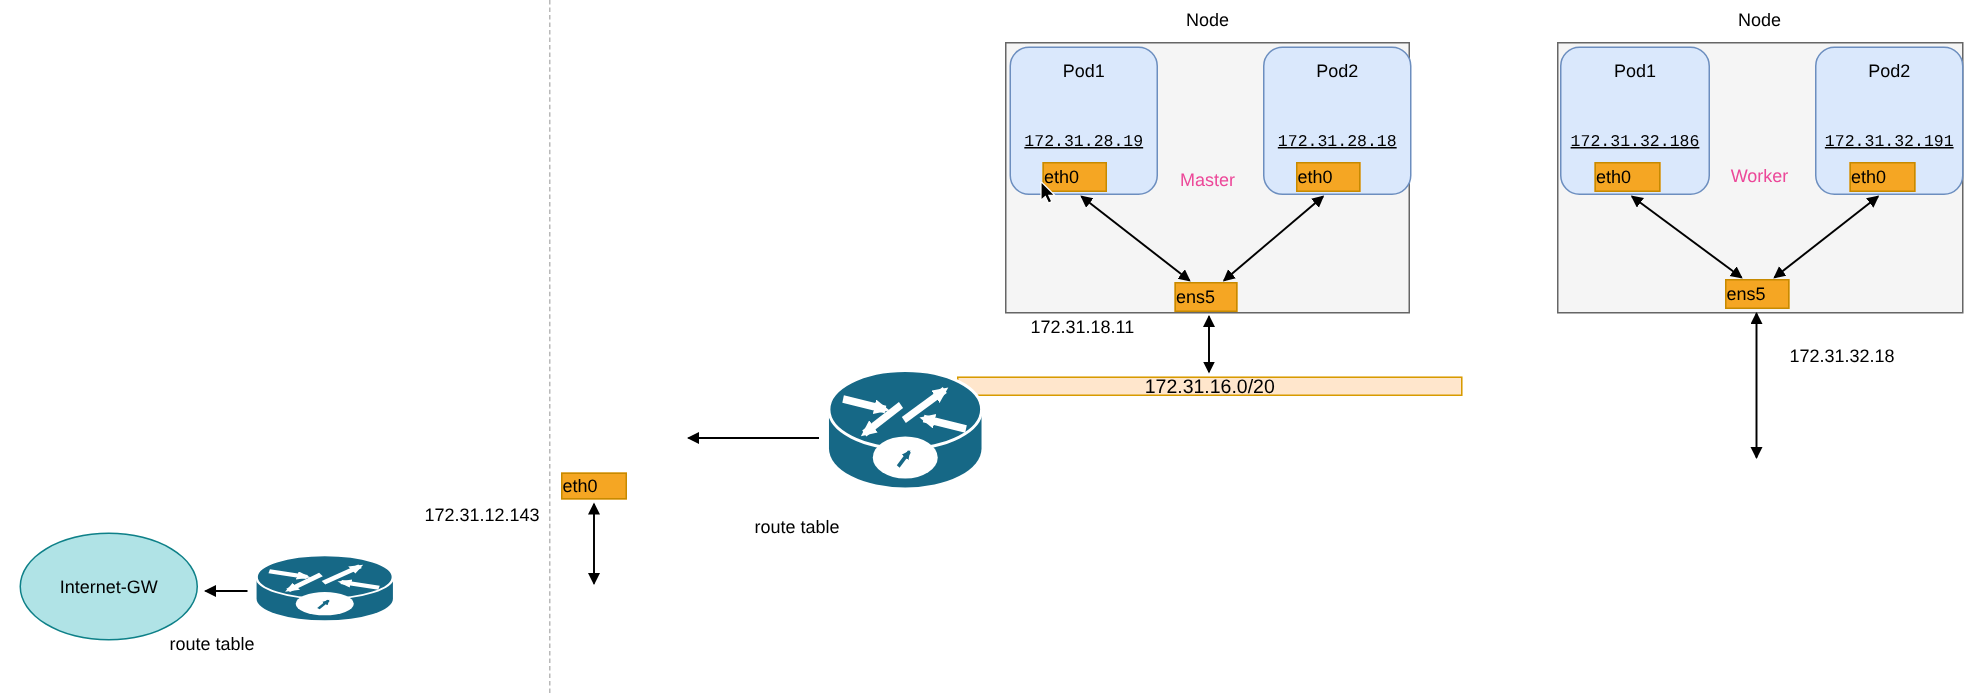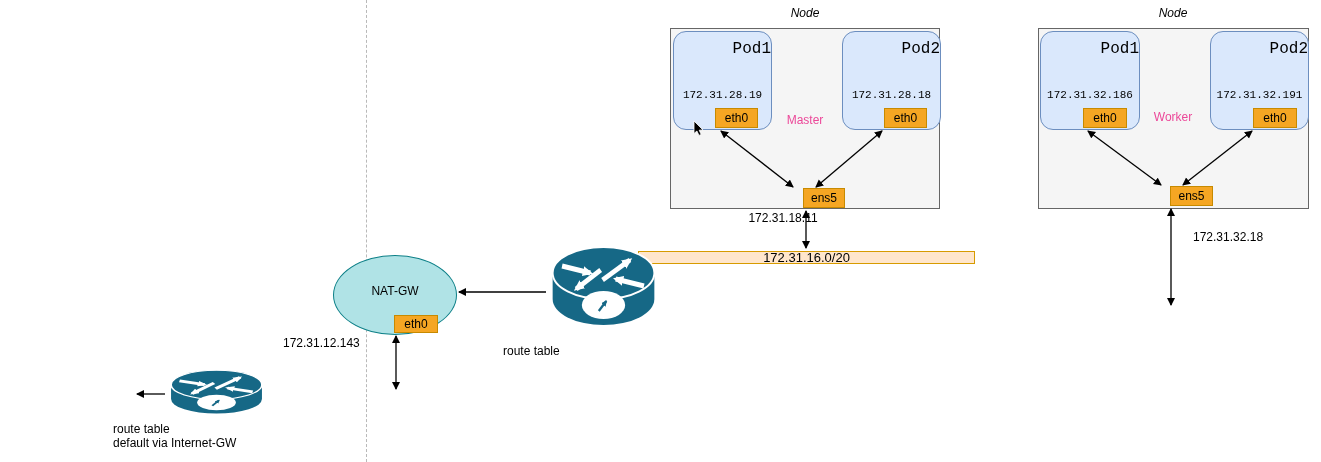"Node" .node-title { font-style: italic -> none }
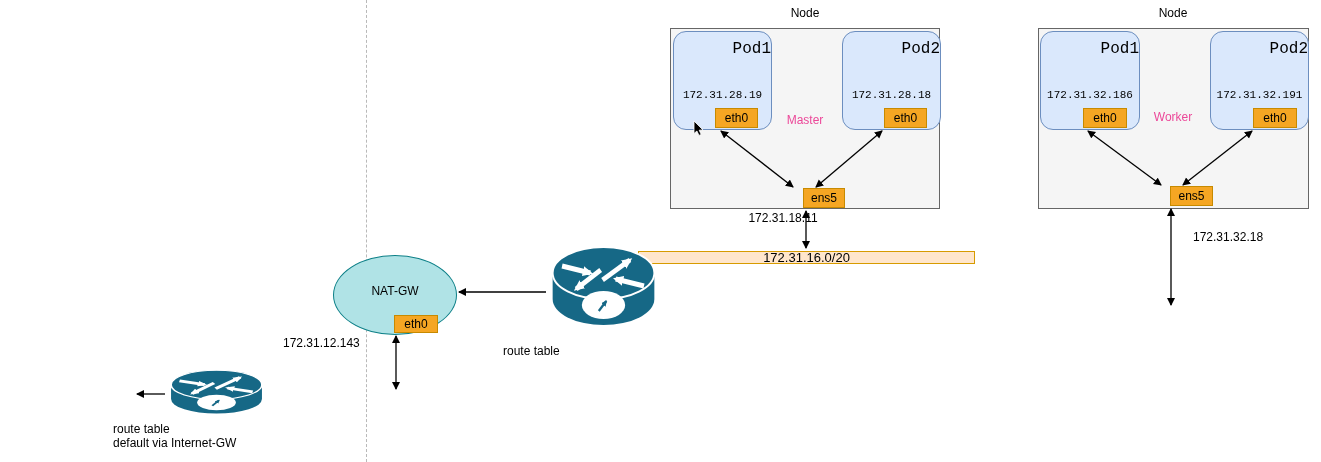"Pod1" .pod-label { font-family: Liberation Mono, monospace -> none; font-size: 16px -> 12px; text-align: right -> center }
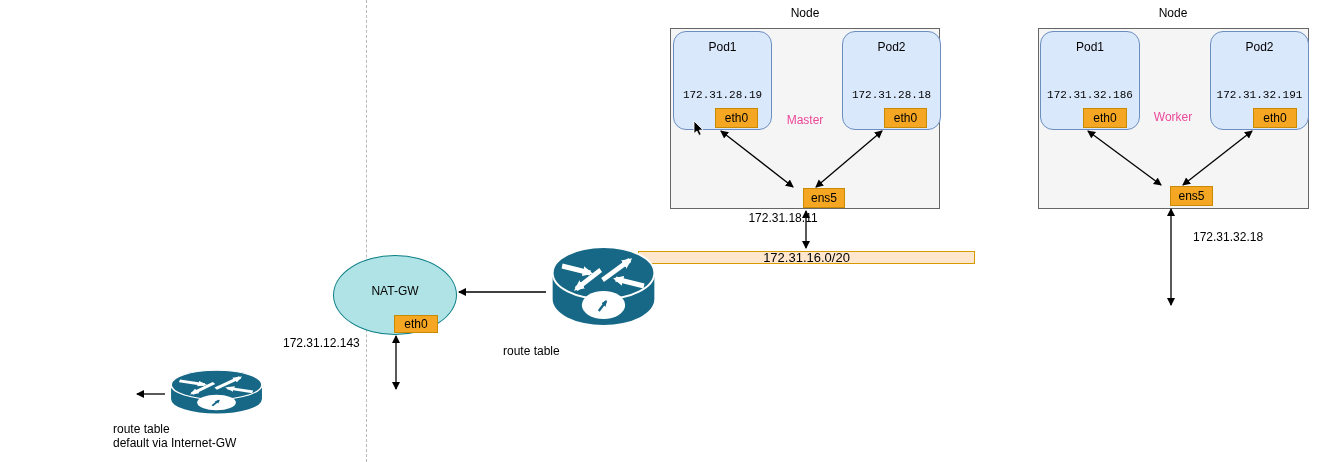"172.31.28.19" .pod-ip { text-decoration: none -> underline }
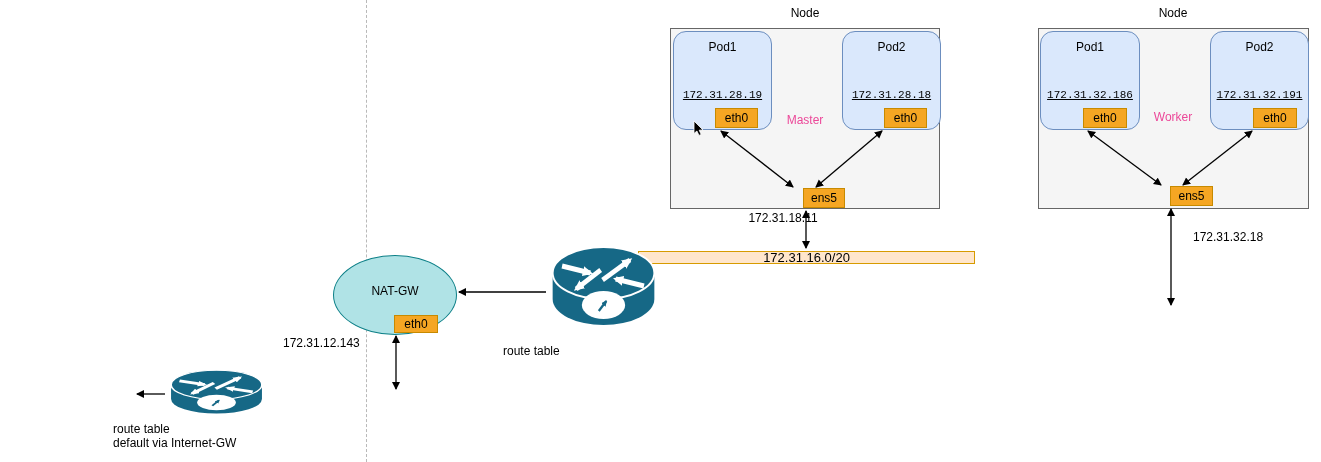"eth0" .iface { margin-left: 20px -> none; text-align: center -> none }
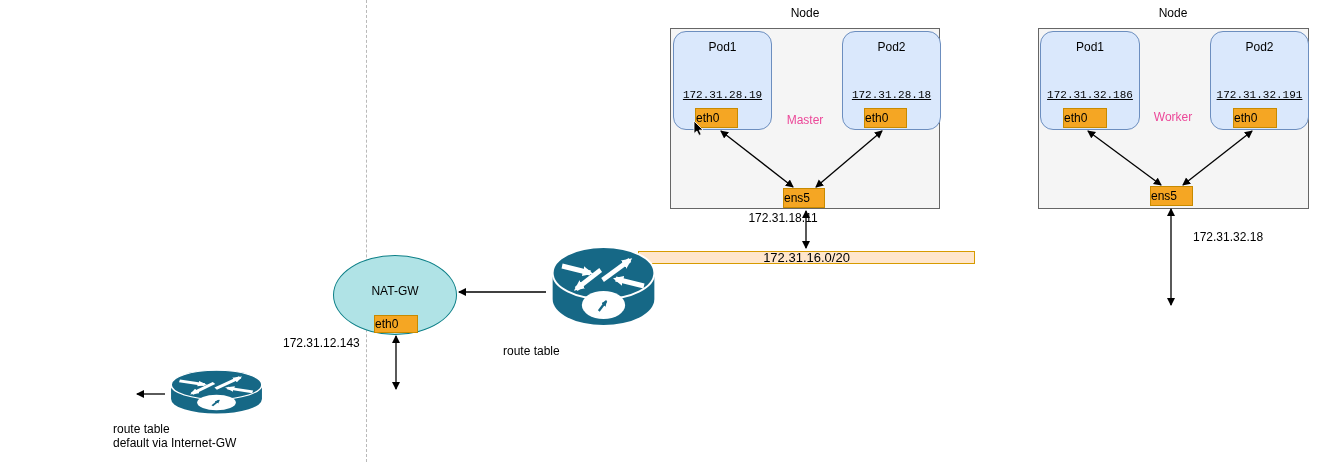"172.31.18.11" div.abs { left: 728px -> 687px; text-align: center -> left }
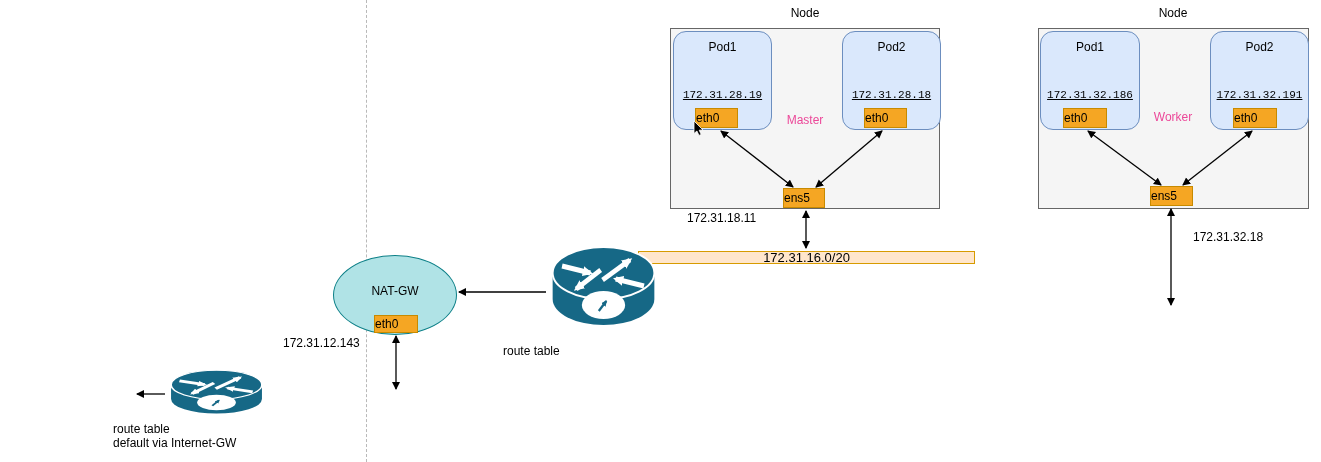"NAT-GW" div.abs { html: <div> <span>NAT-GW</span> </div> -> none }
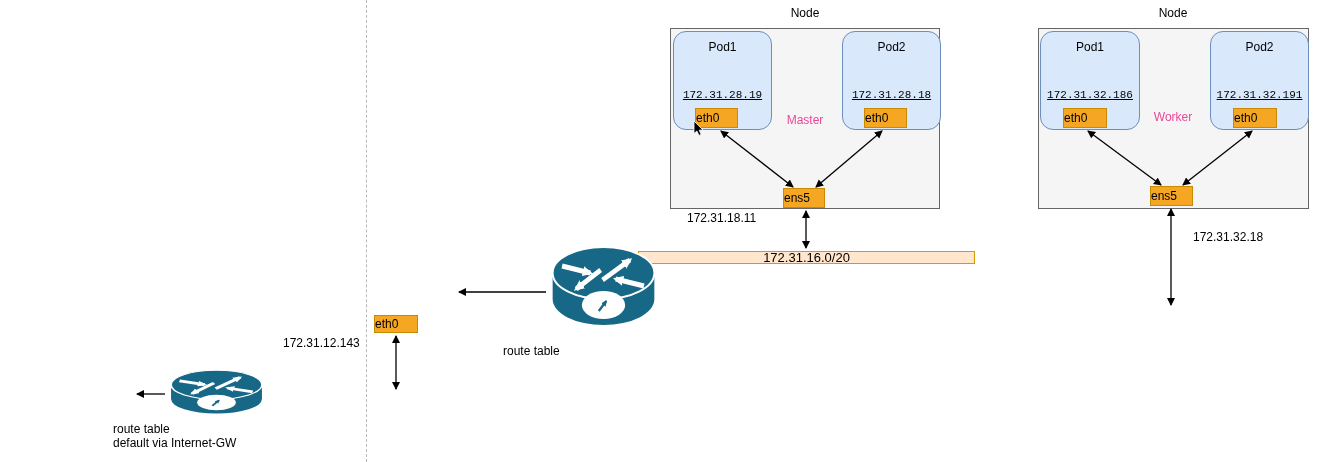"Internet-GW" div.abs { html: none -> <div> <span>Internet-GW</span> </div> }
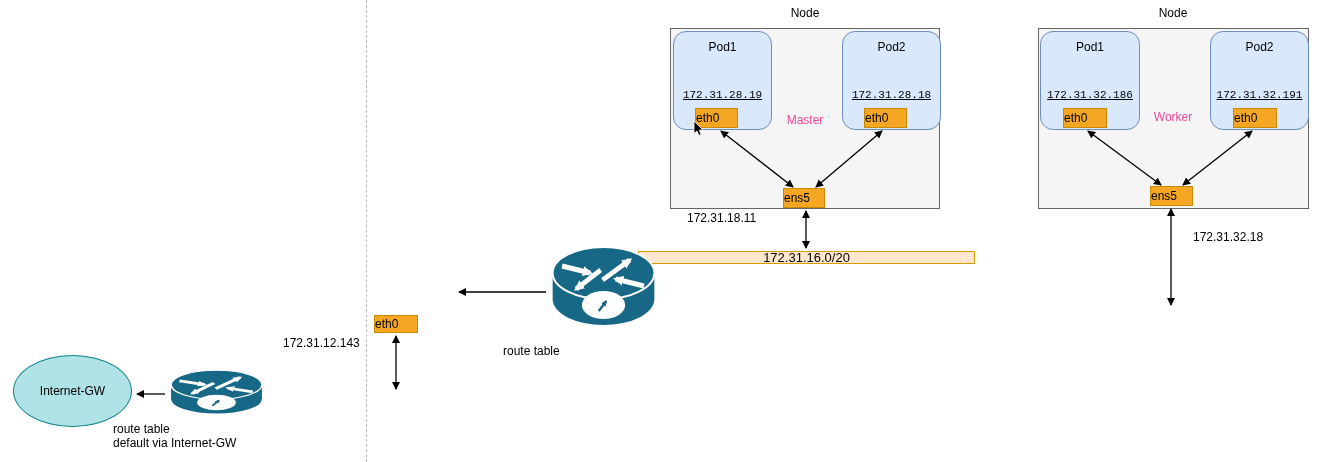"default via Internet-GW" div { html: <div>default via Internet-GW</div> -> none }
